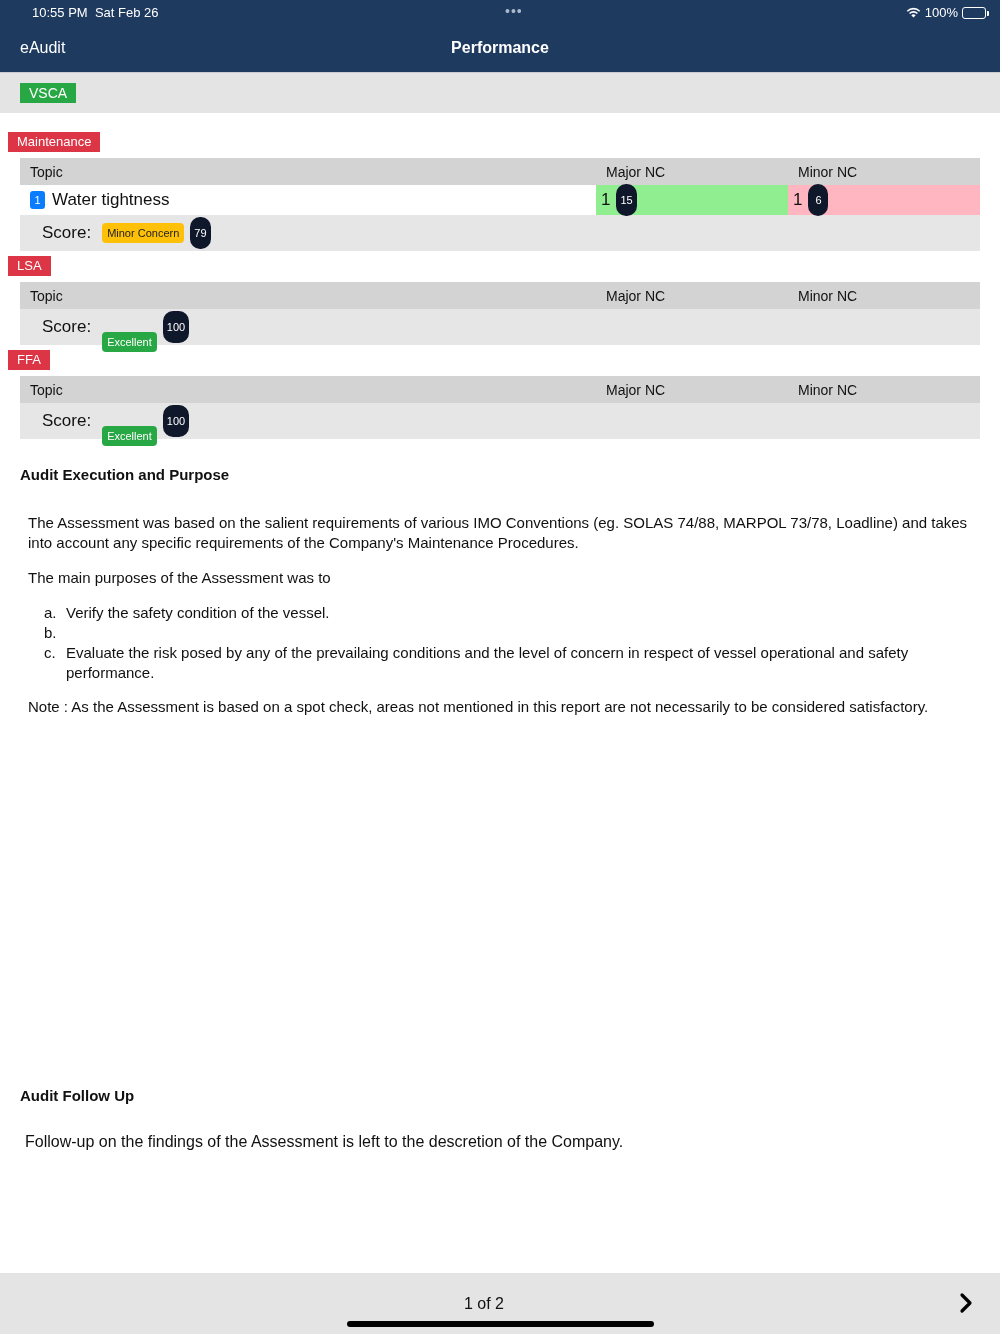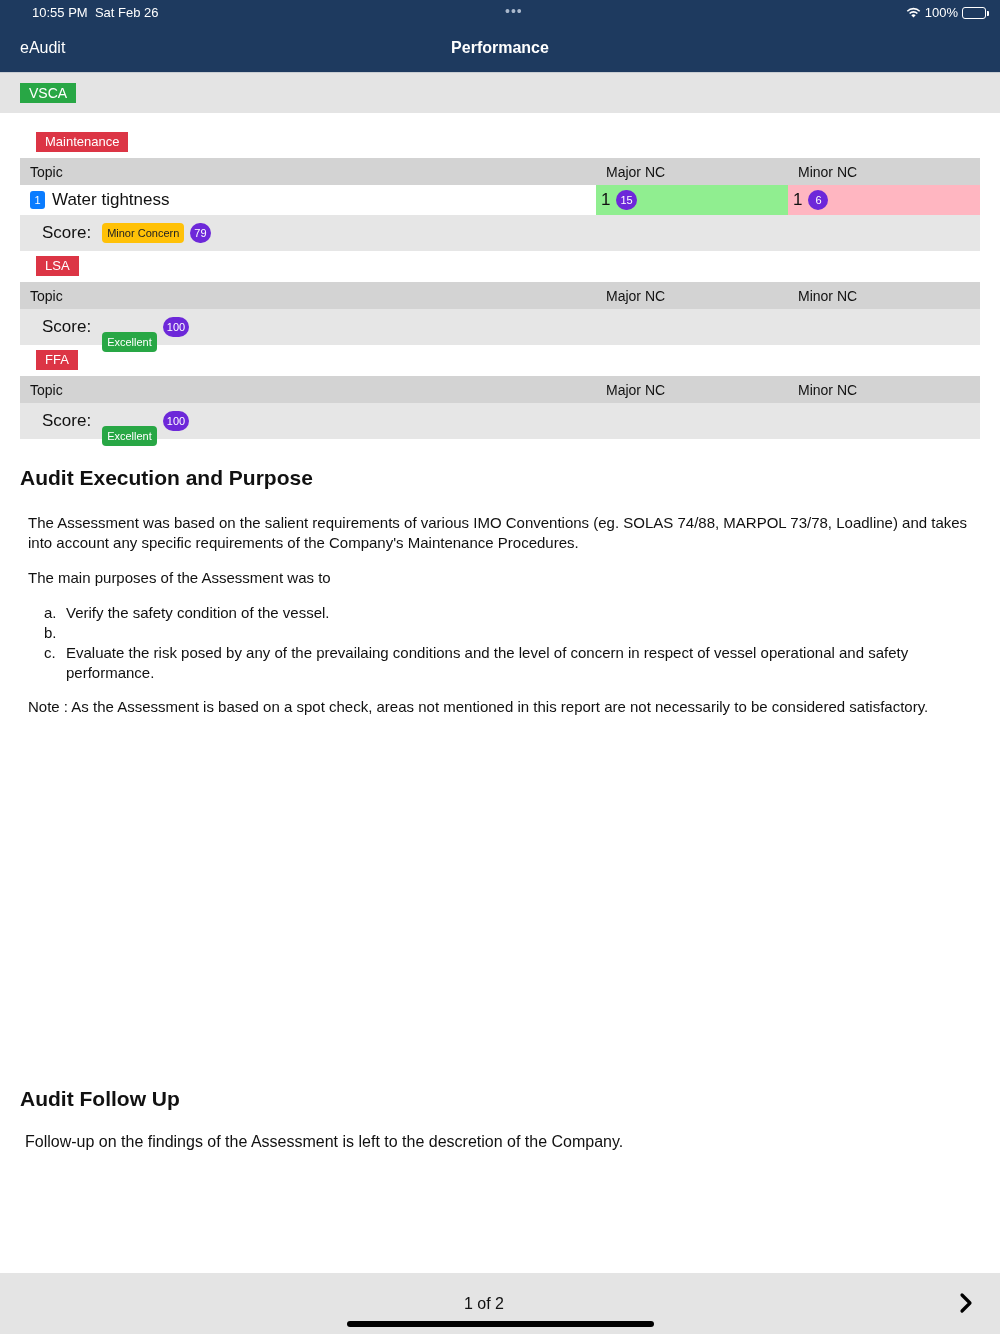"Maintenance" .section-tag { left: 36px -> 8px }
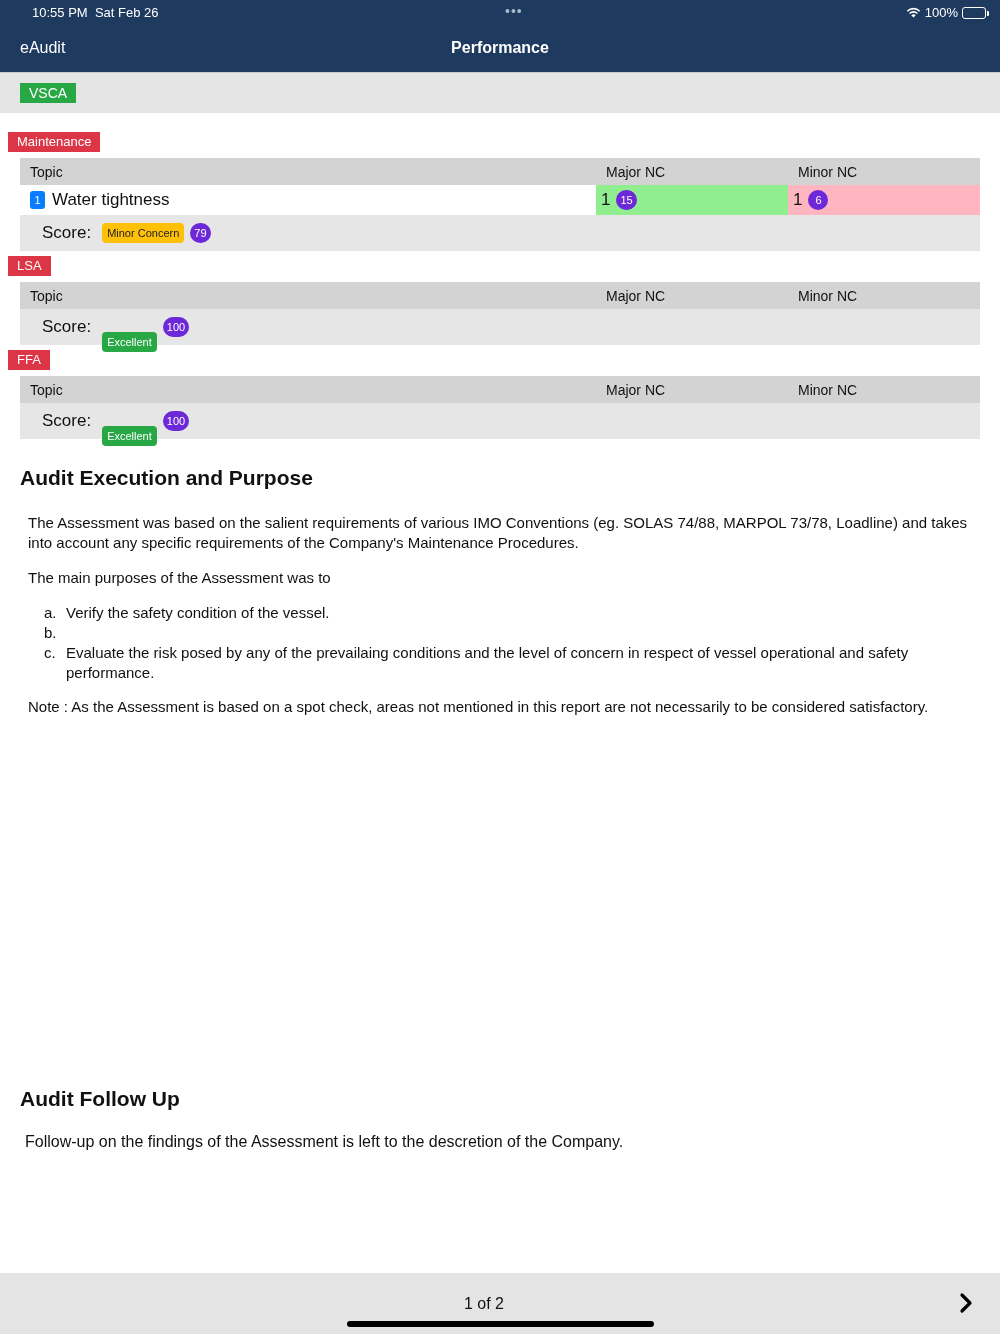"15" .black-circle { background: #6d28d9 -> #0f172a; height: 20px -> 32px }
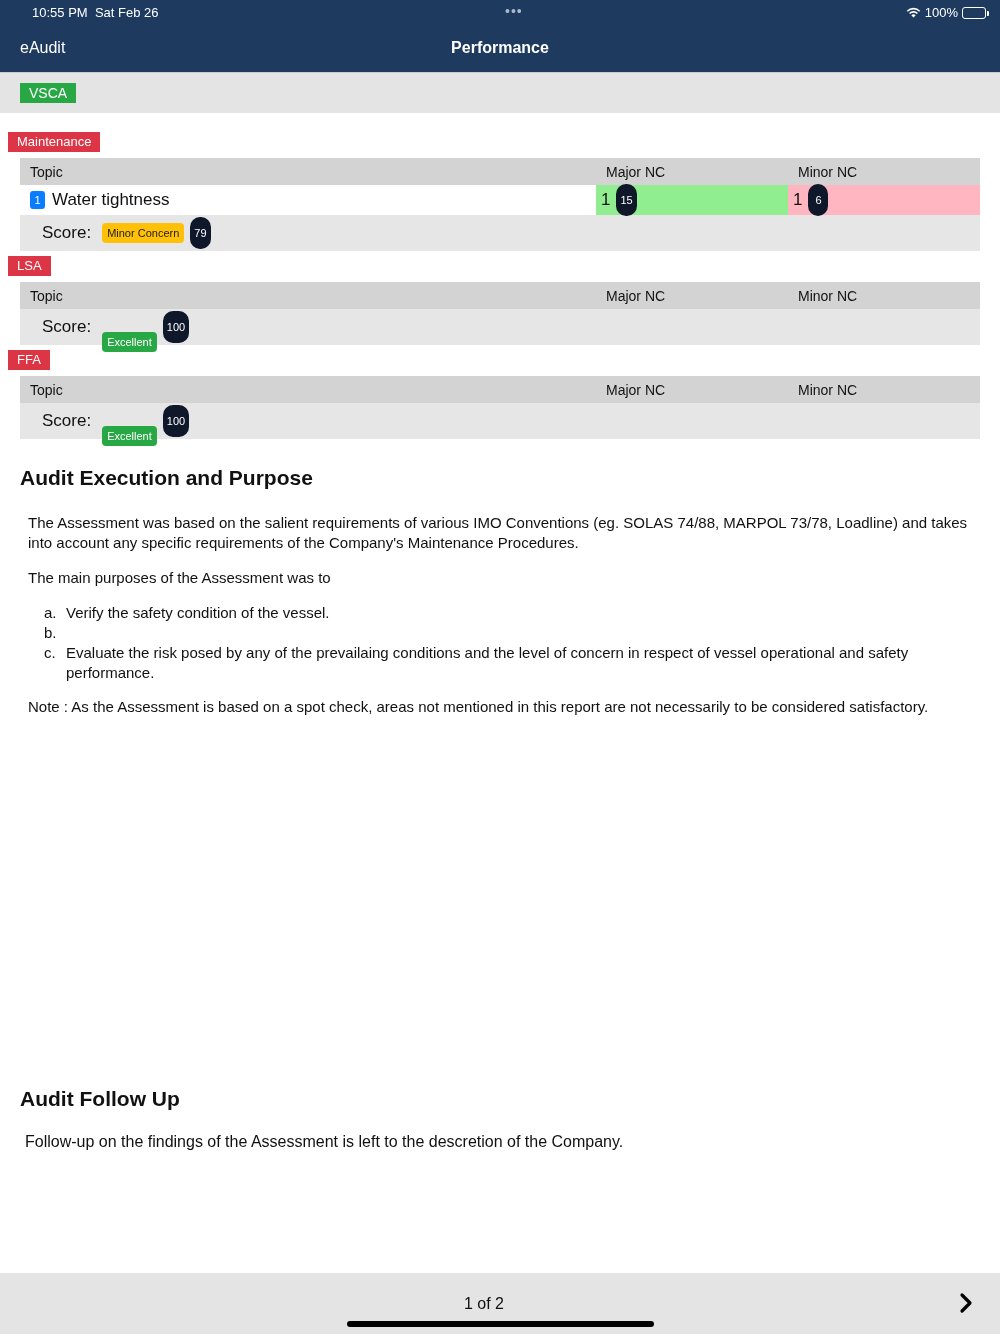"Audit Execution and Purpose" .h-section { font-size: 21px -> 15px }
